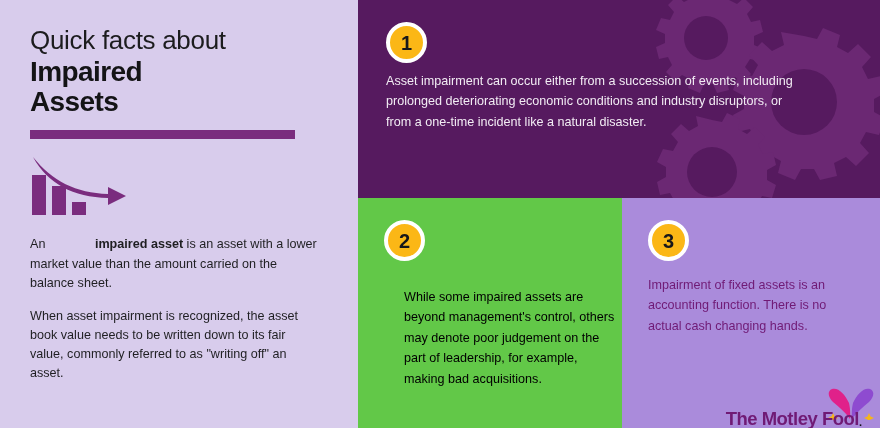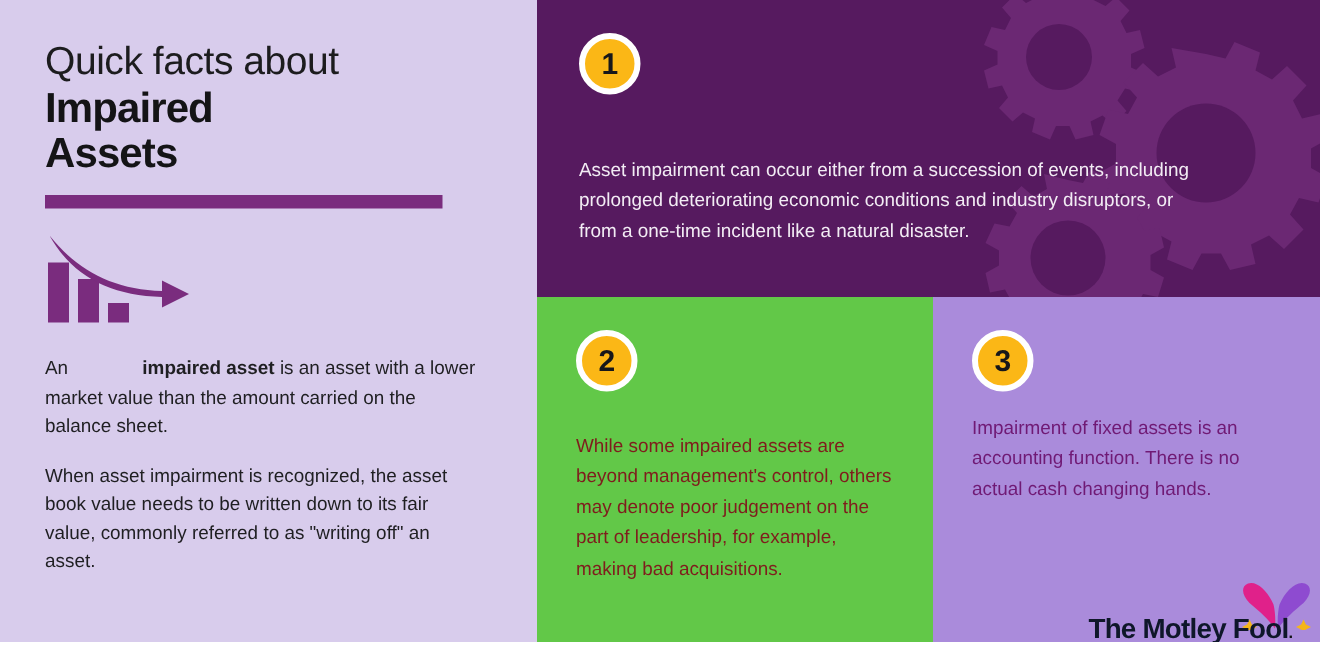"Asset impairment can occur either" #panel-1 .fact-text { margin-top: 40px -> 8px }
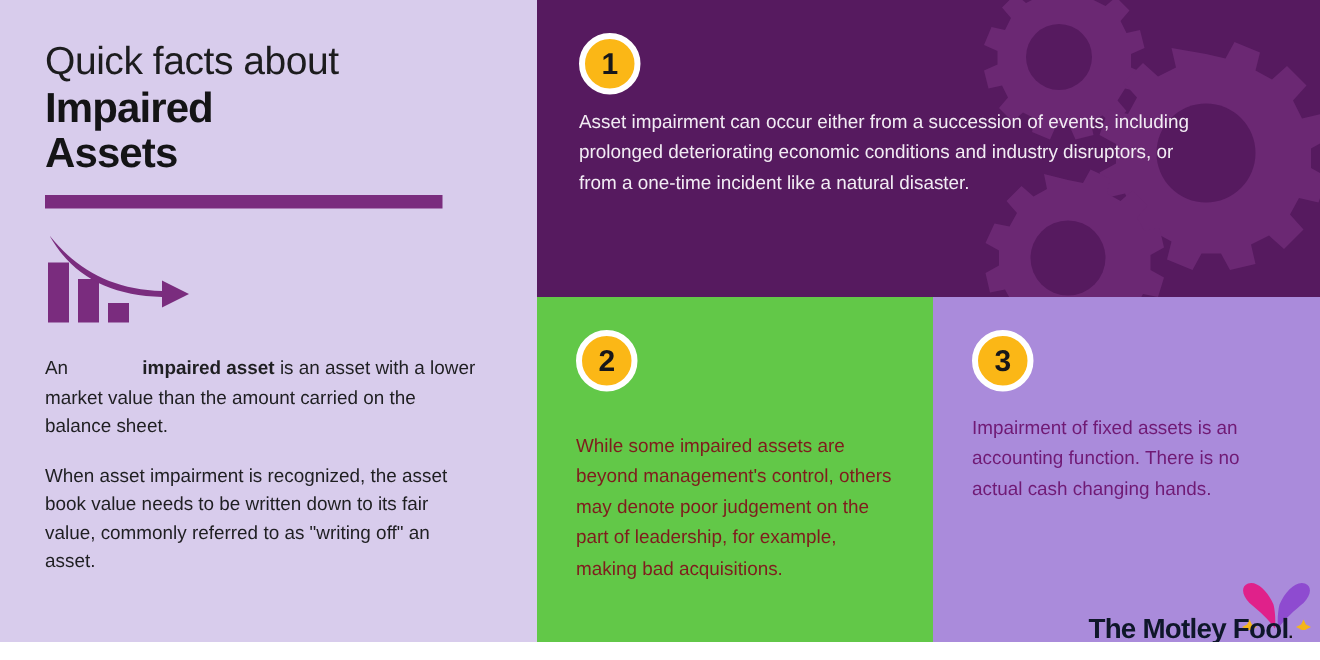"While some impaired assets are" #panel-2 .fact-text { color: #7f1d1d -> #000000; margin-left: none -> 20px }
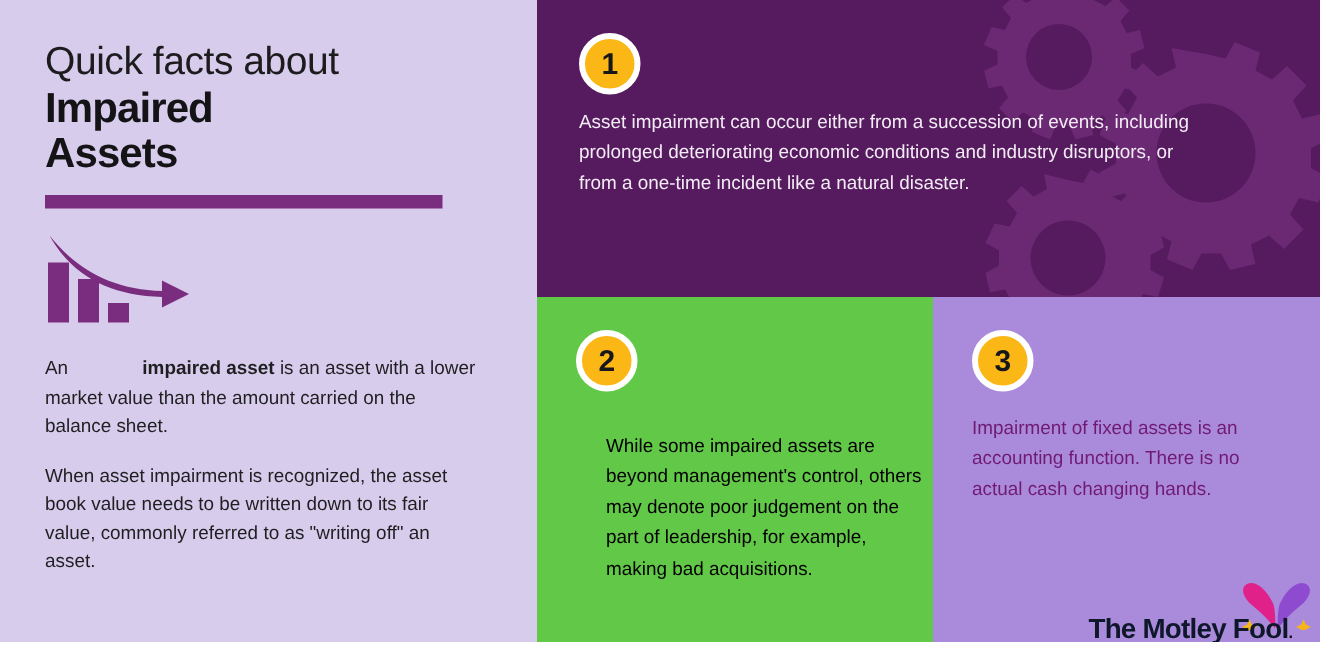"The Motley Fool" #logo-wordmark { color: #0f172a -> #701a75 }
